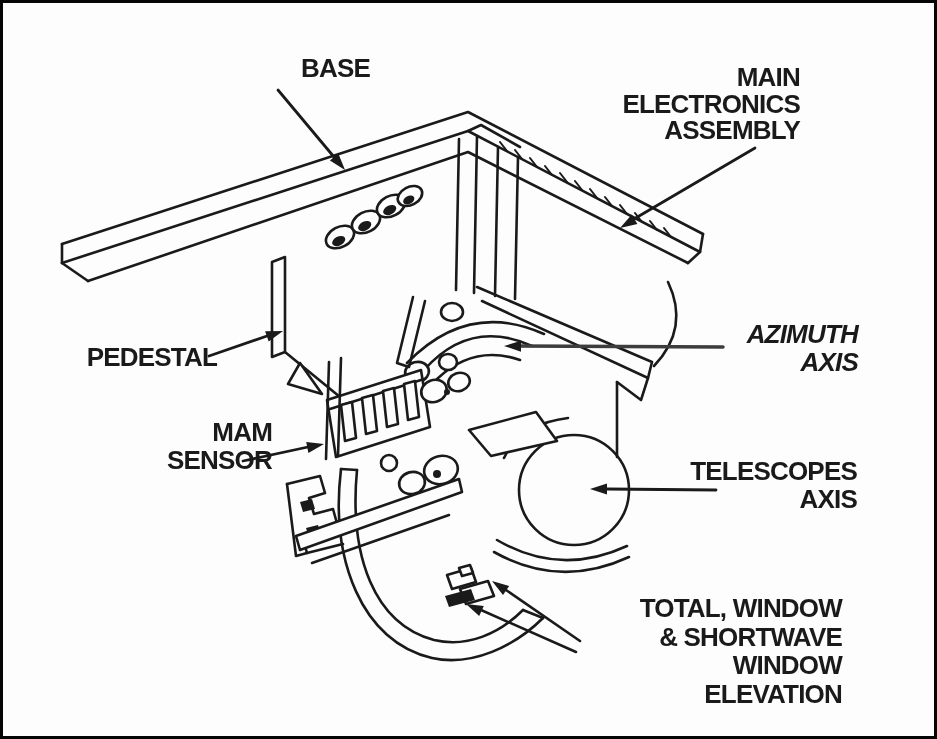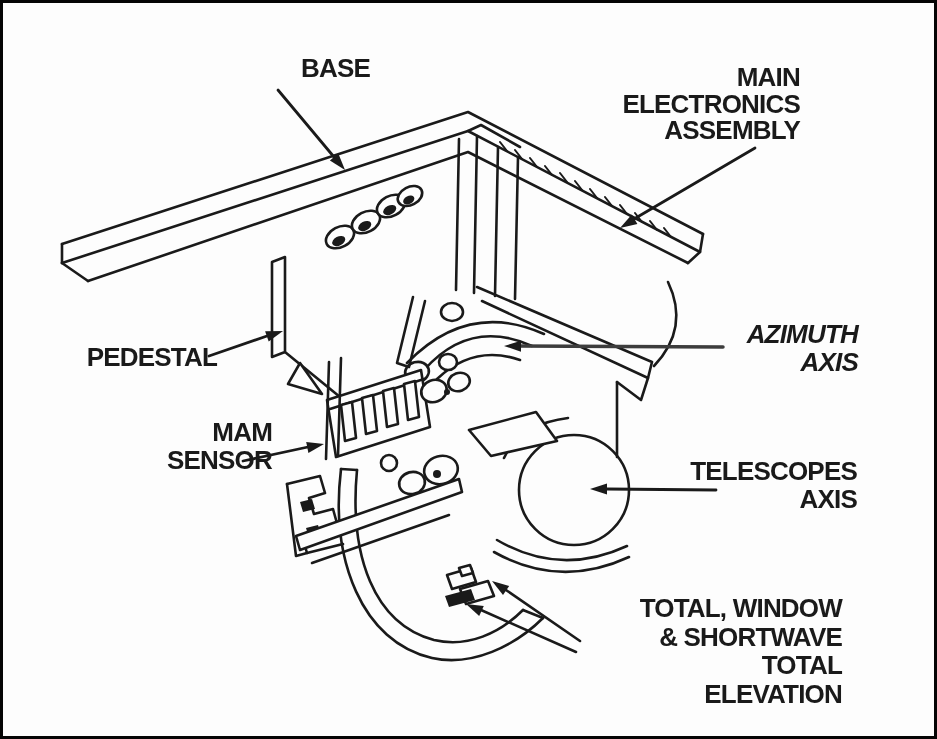"TOTAL" span.ln { text: TOTAL -> WINDOW }
